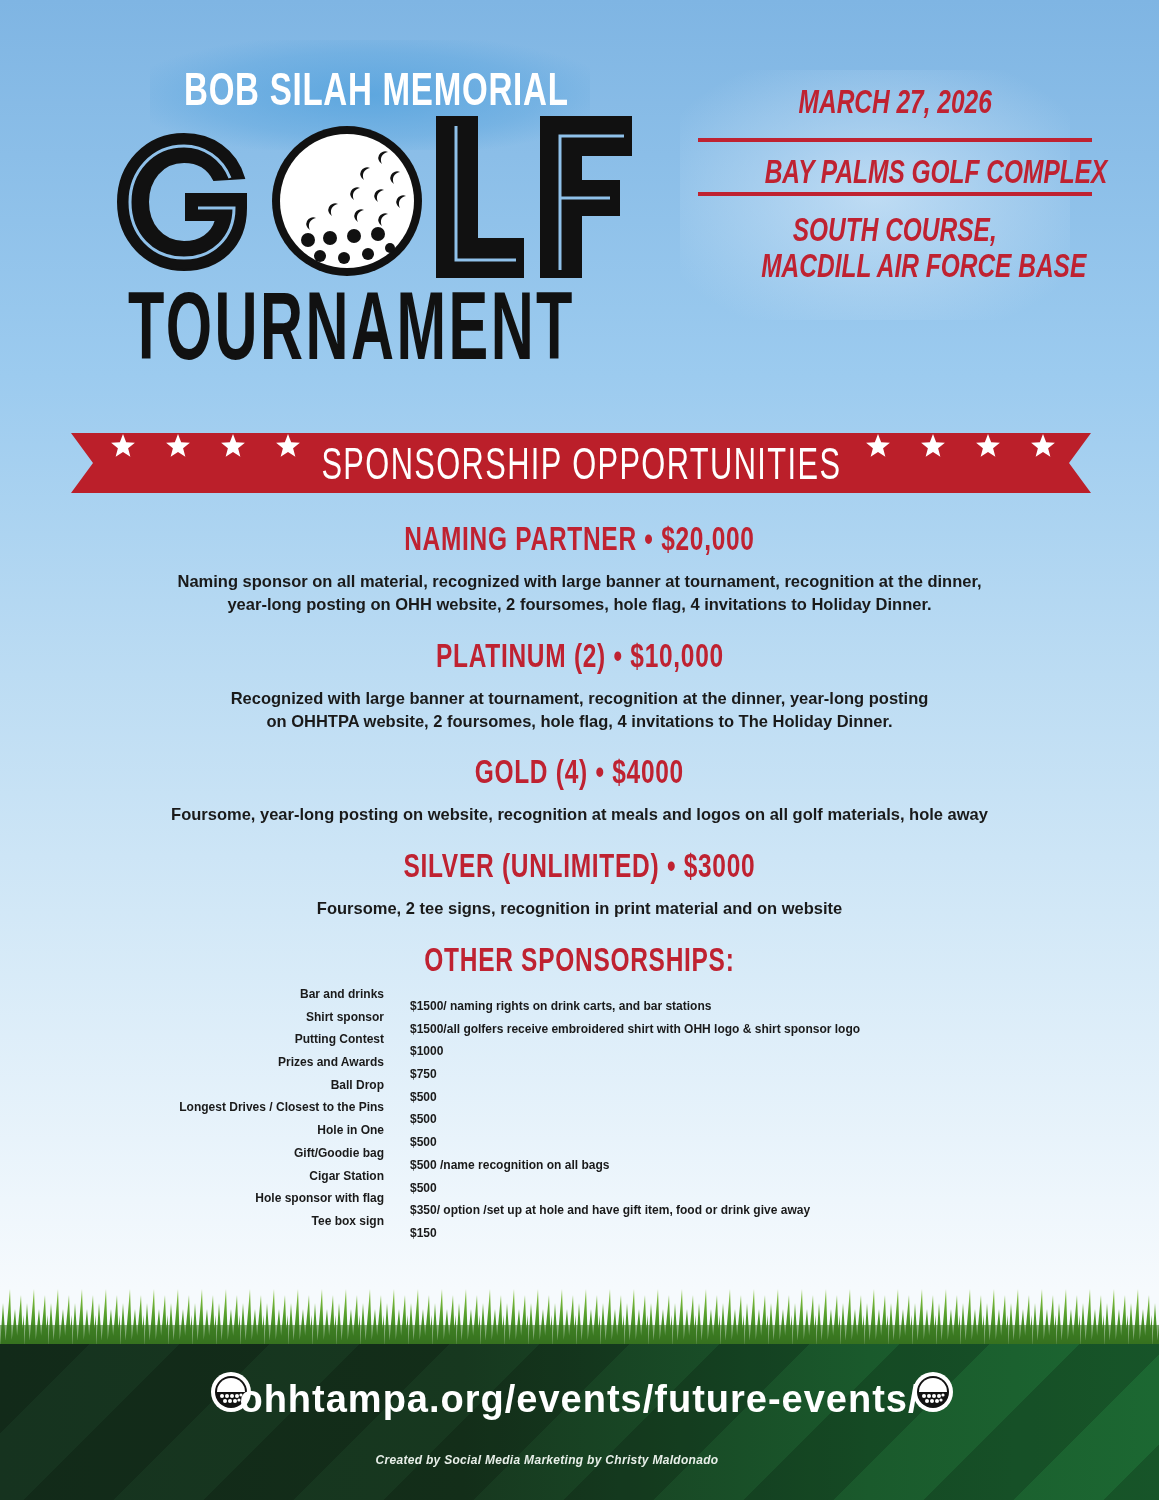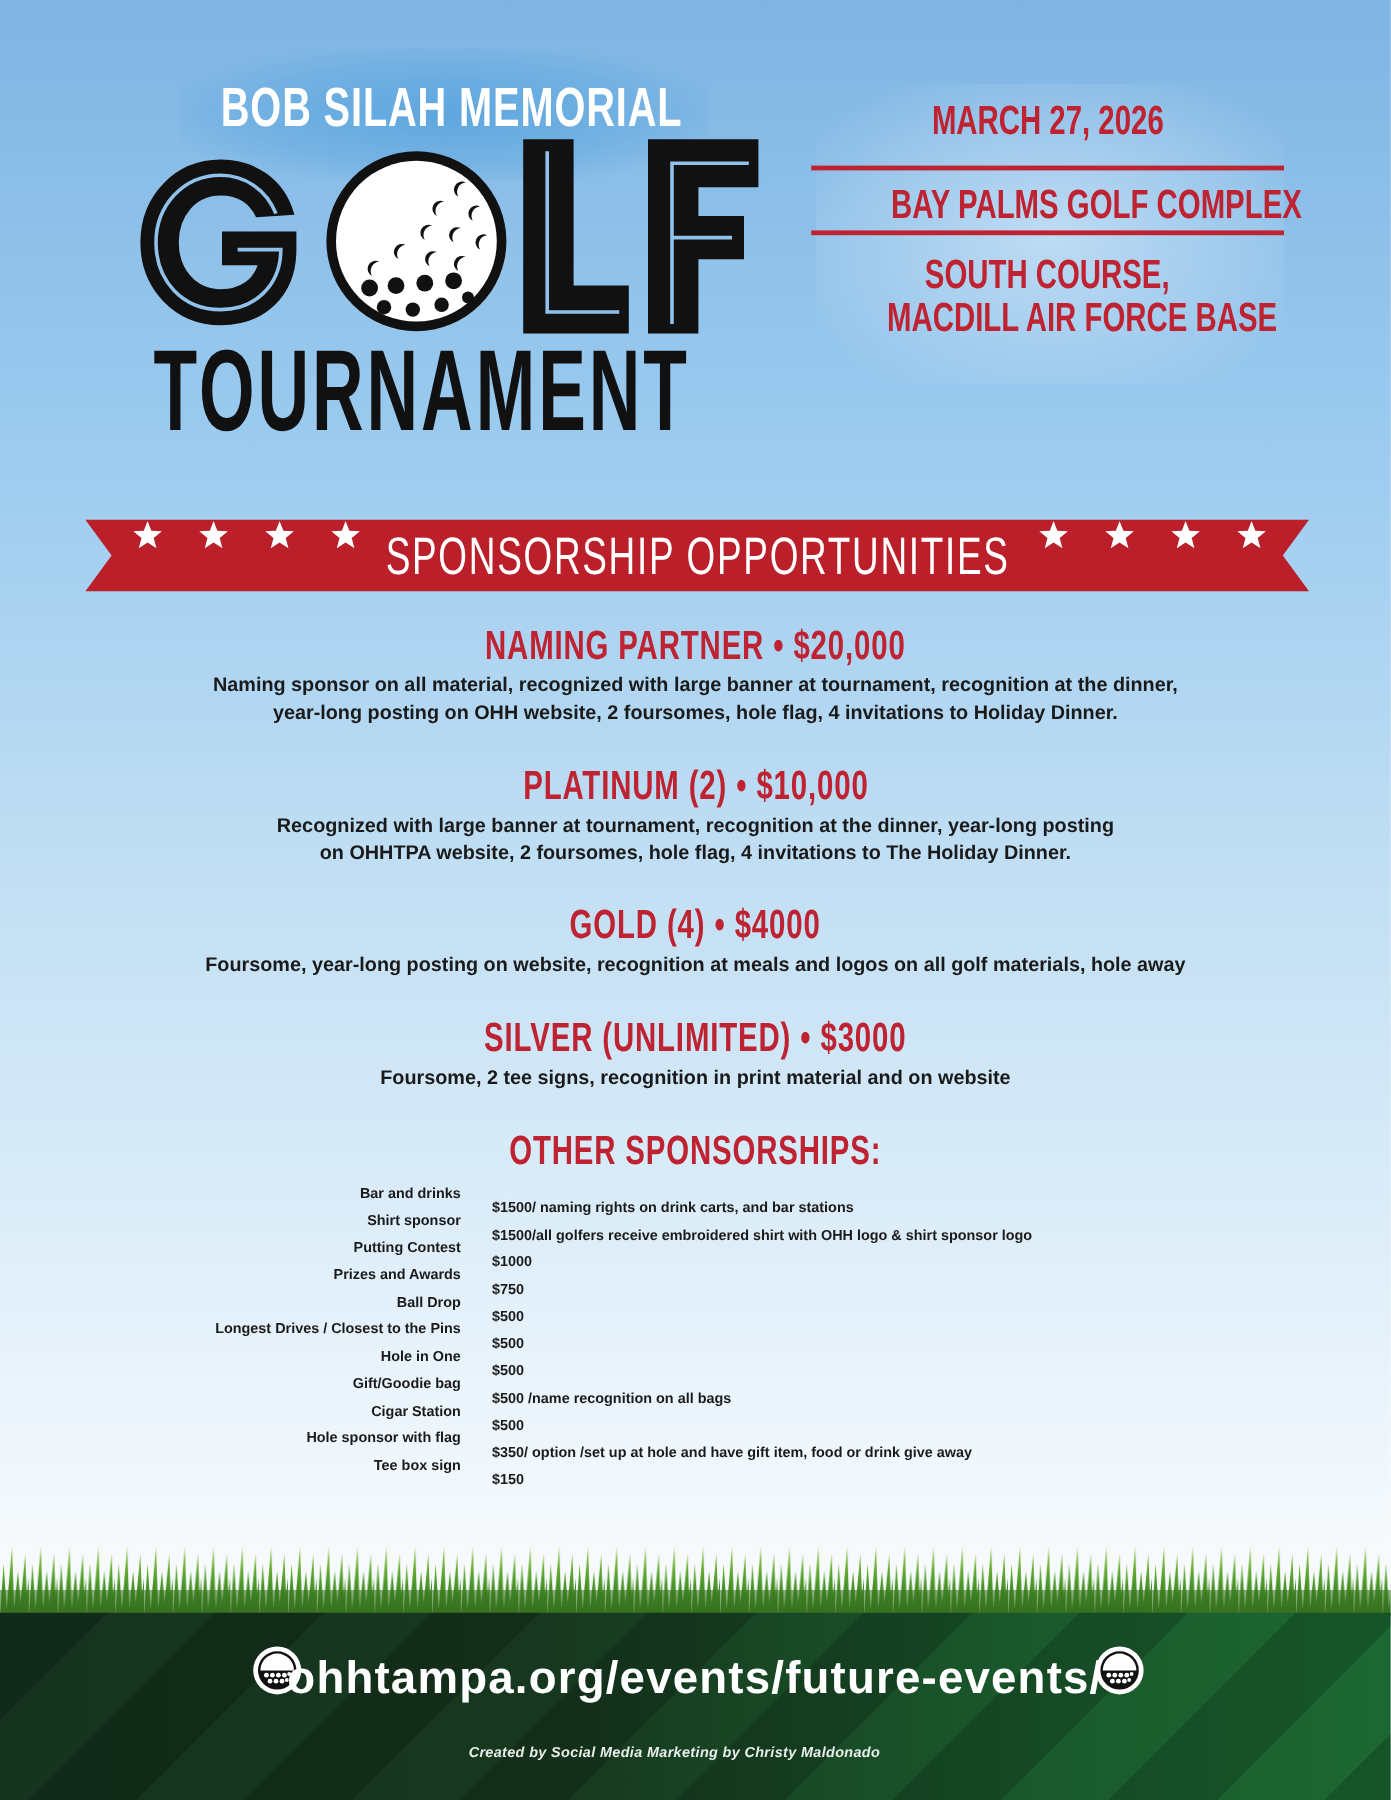"MARCH 27, 2026" .event-info { font-style: none -> italic; left: 676px -> 698px }
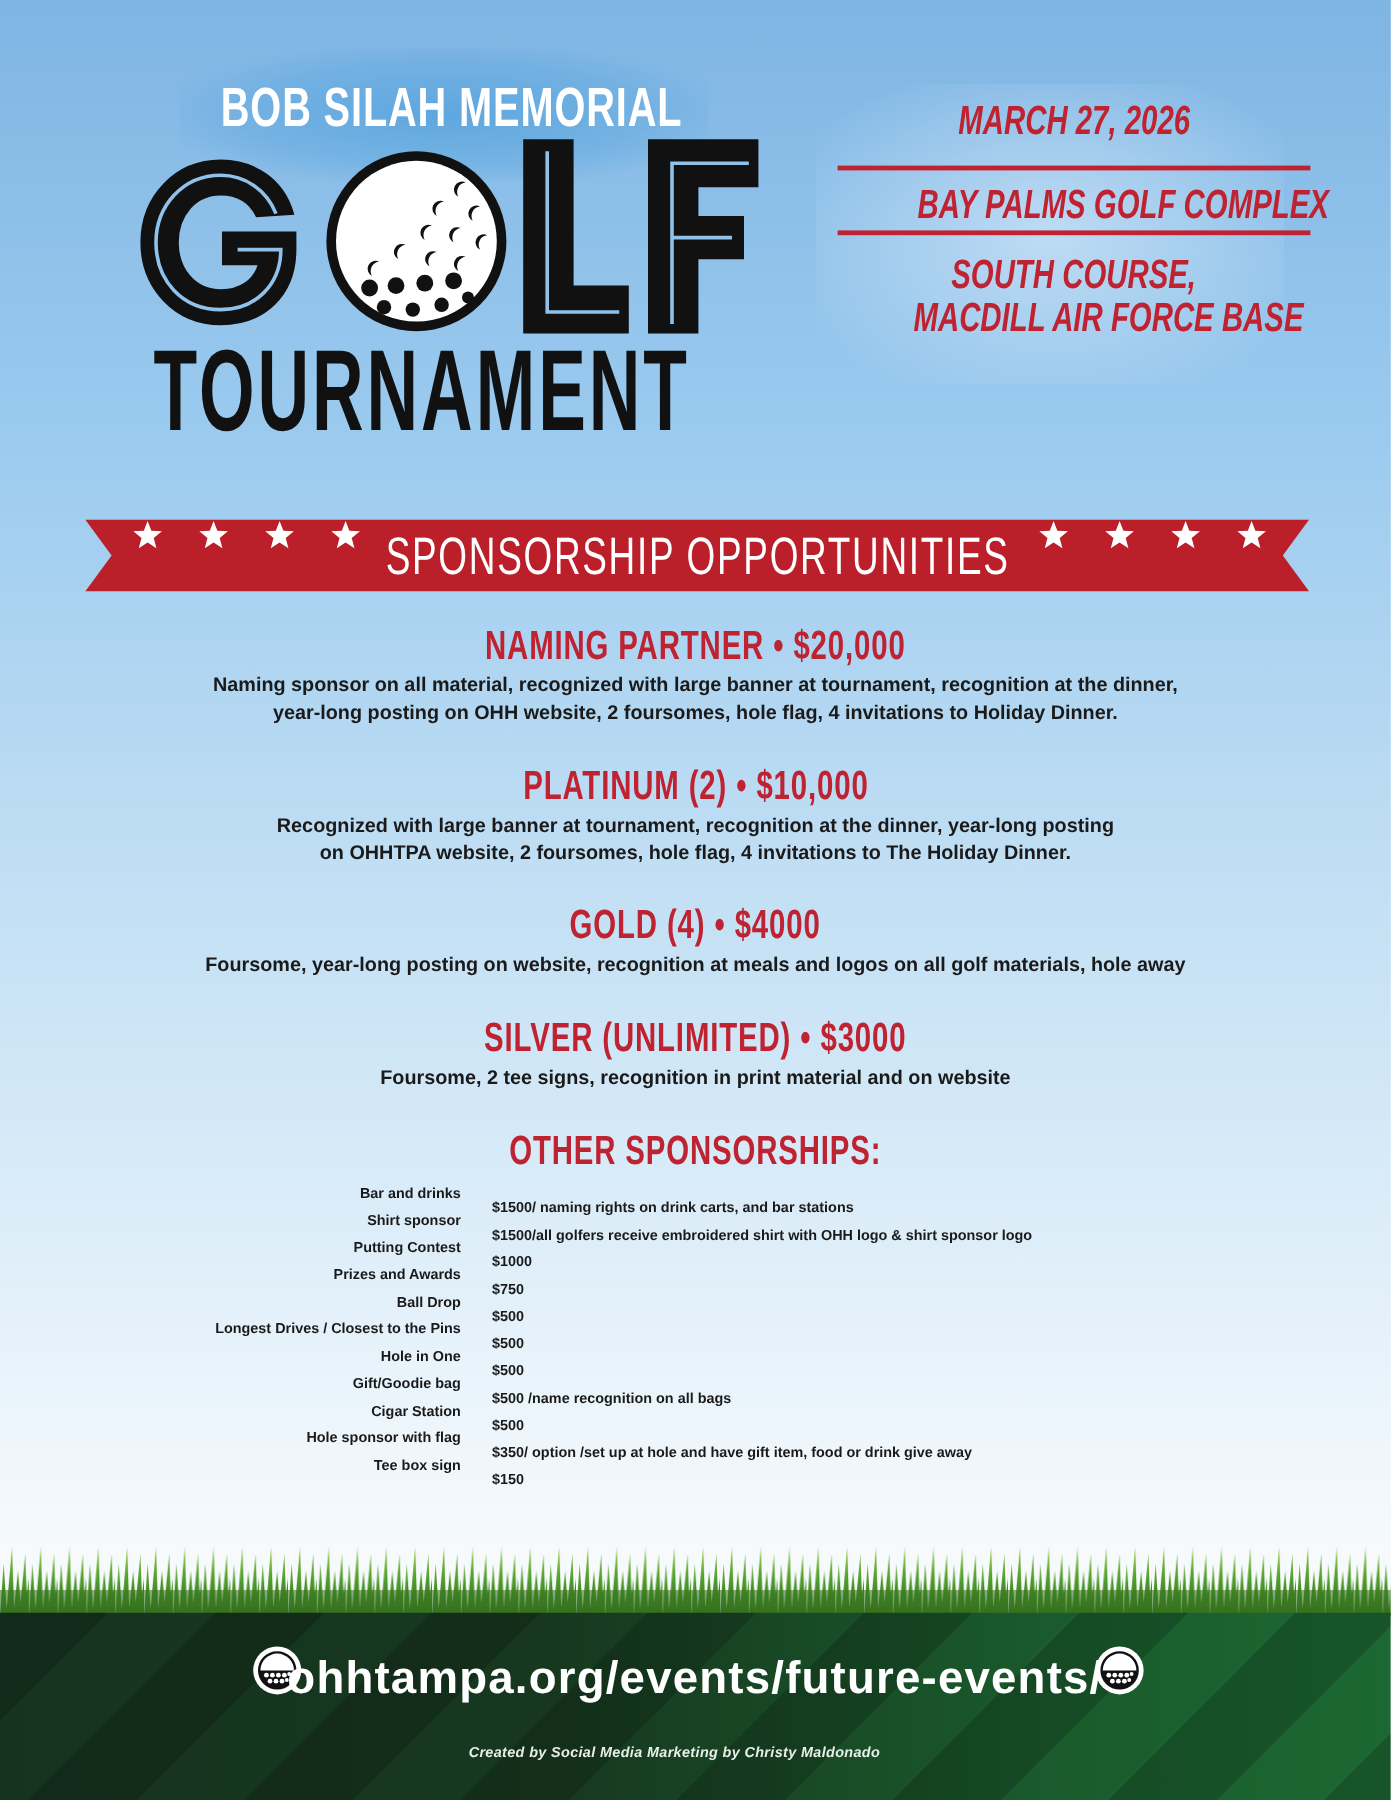"Naming sponsor on all material," .tier-desc { margin-top: 3px -> 13px }
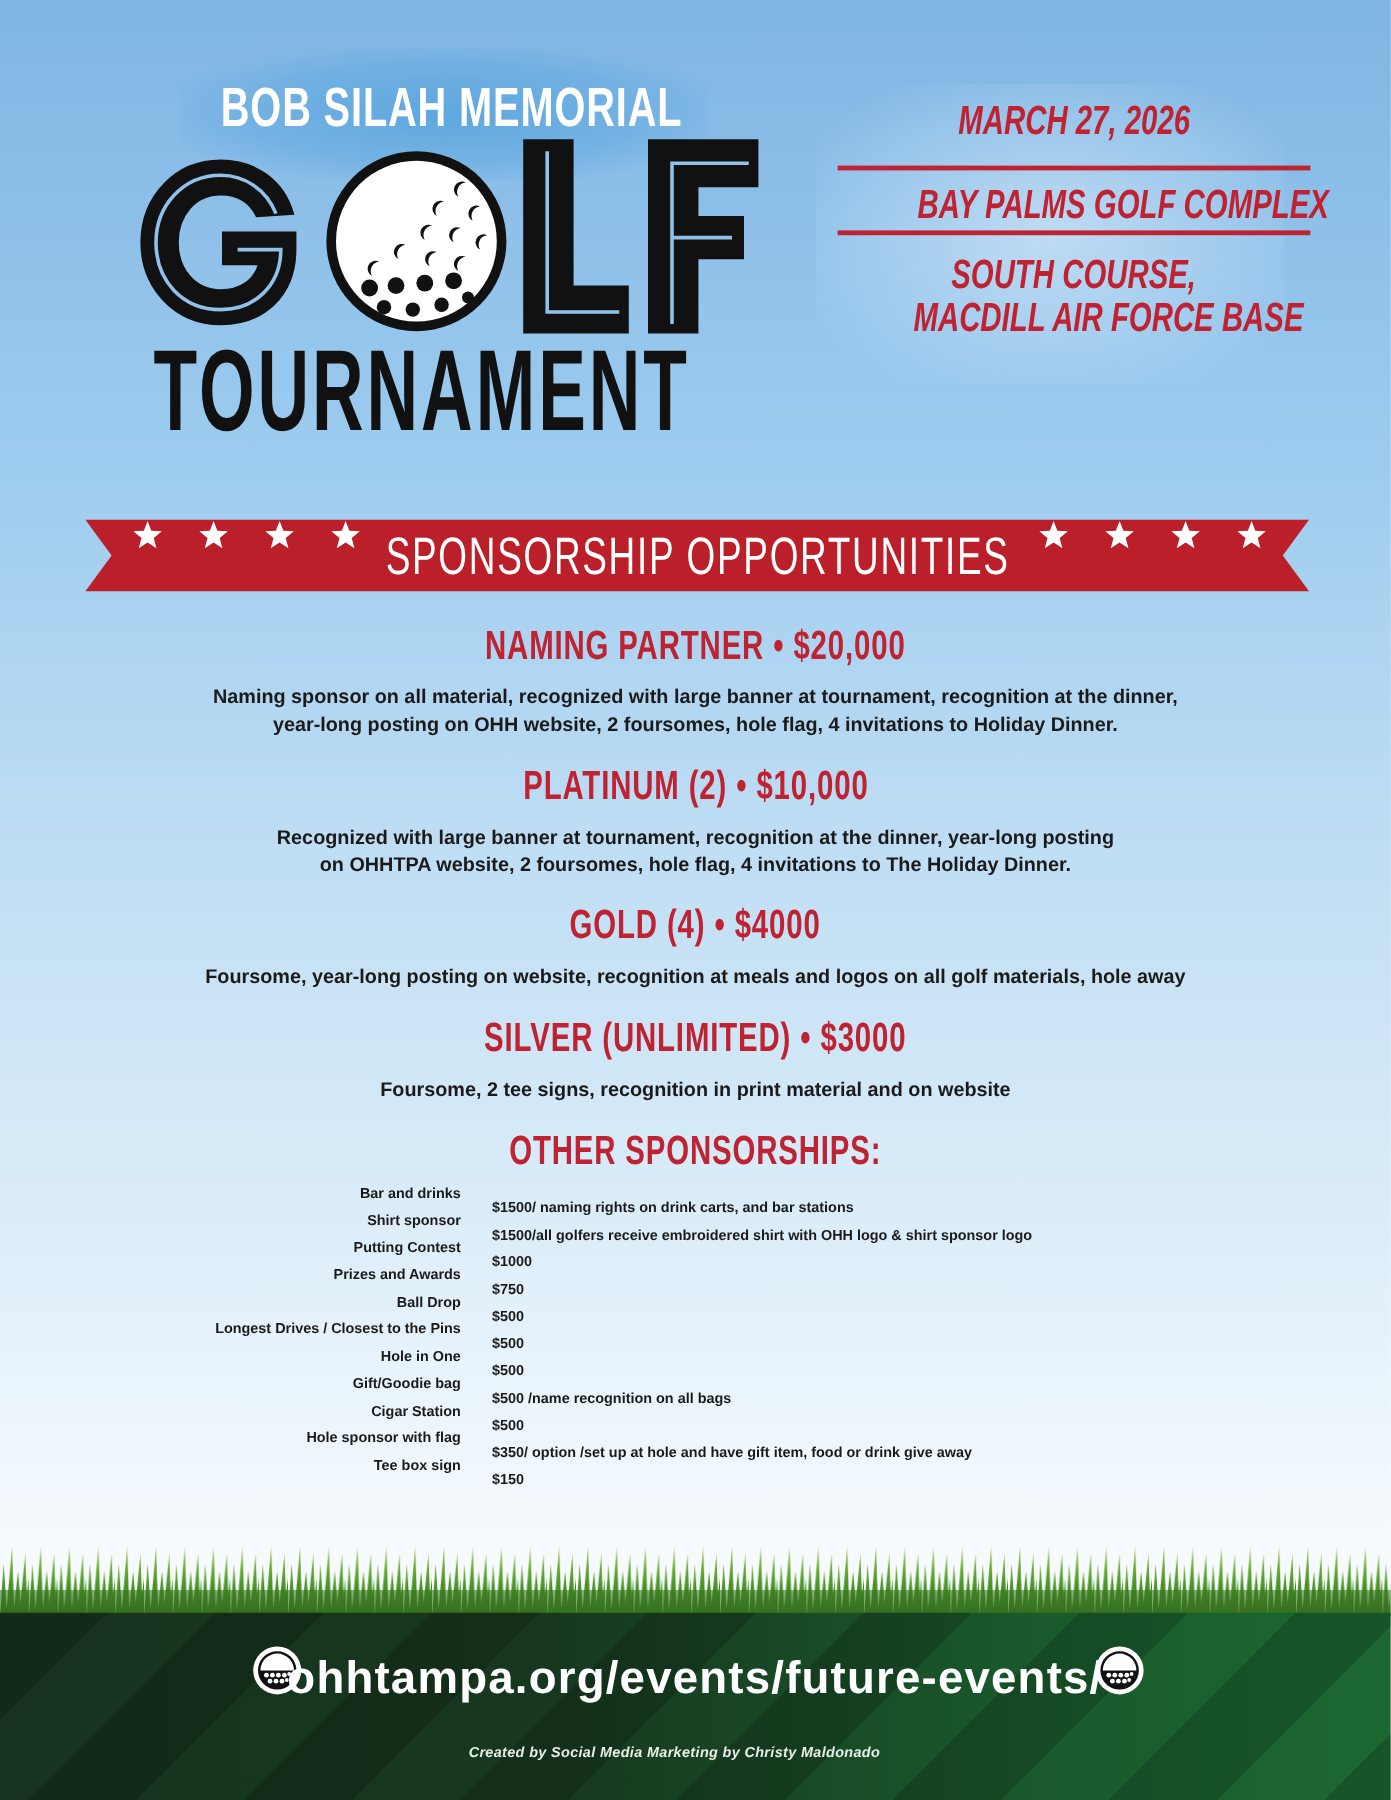"Created by Social Media Marketing" .credit { left: 16px -> 1px }
